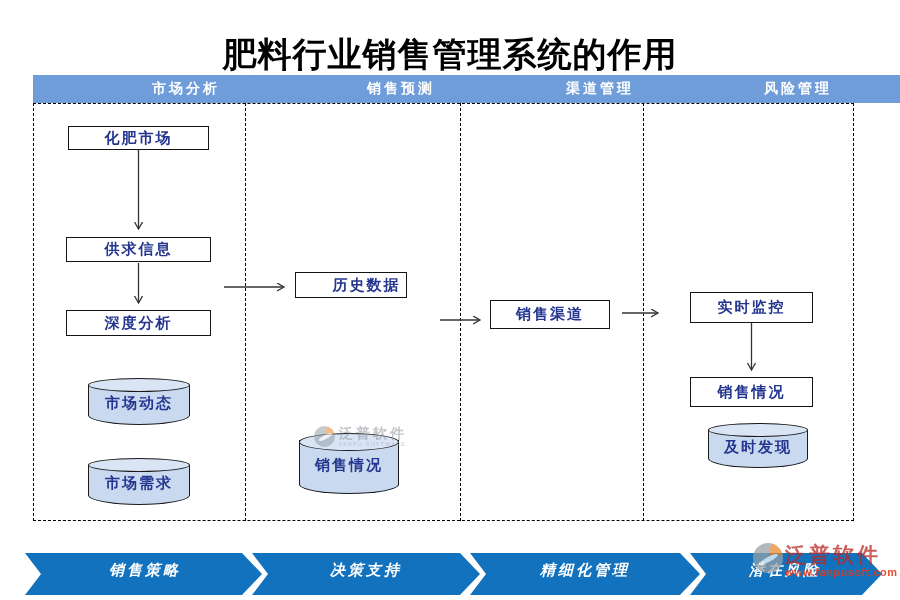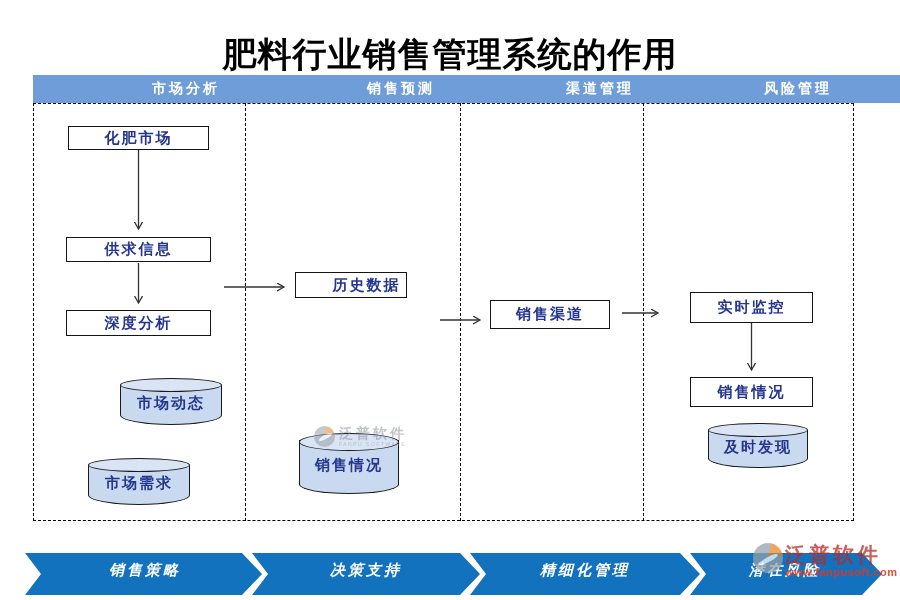"市场动态" div.cyl { margin-left: 32px -> none }
